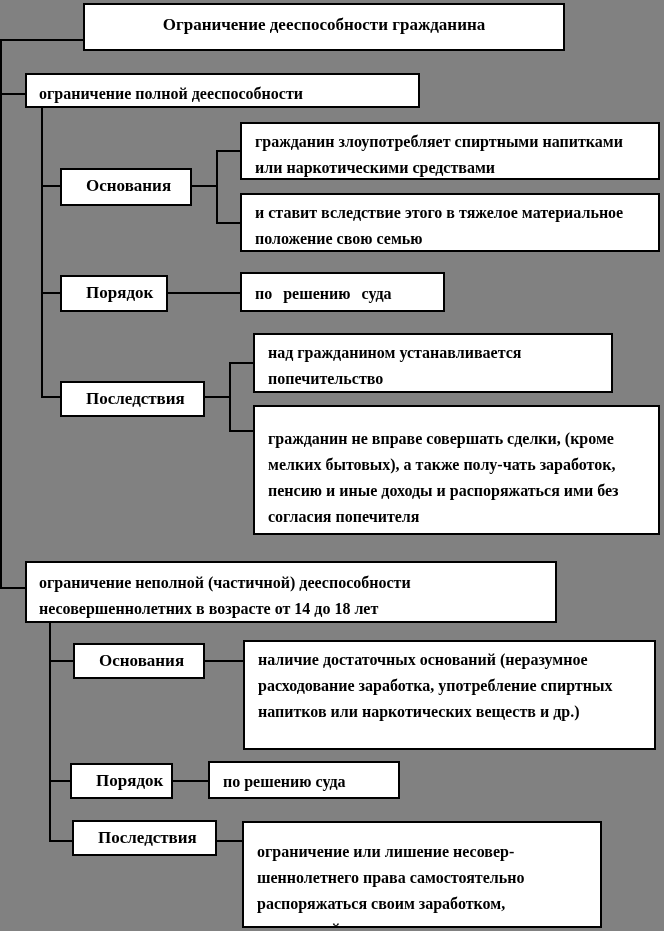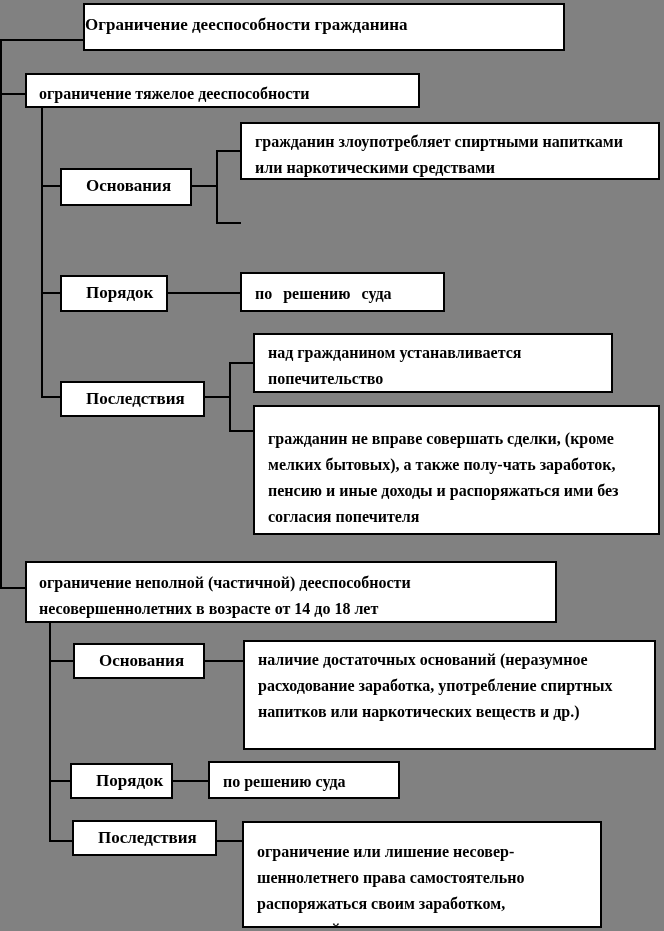"Ограничение дееспособности гражданина" .title { text-align: left -> center }
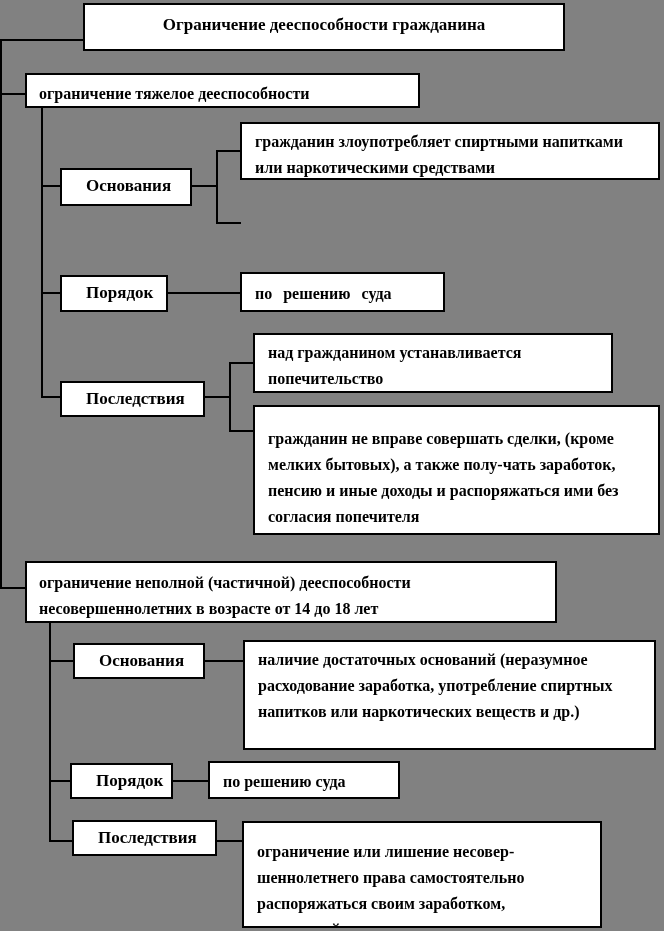"ограничение тяжелое дееспособности" div.box { text: тяжелое -> полной }
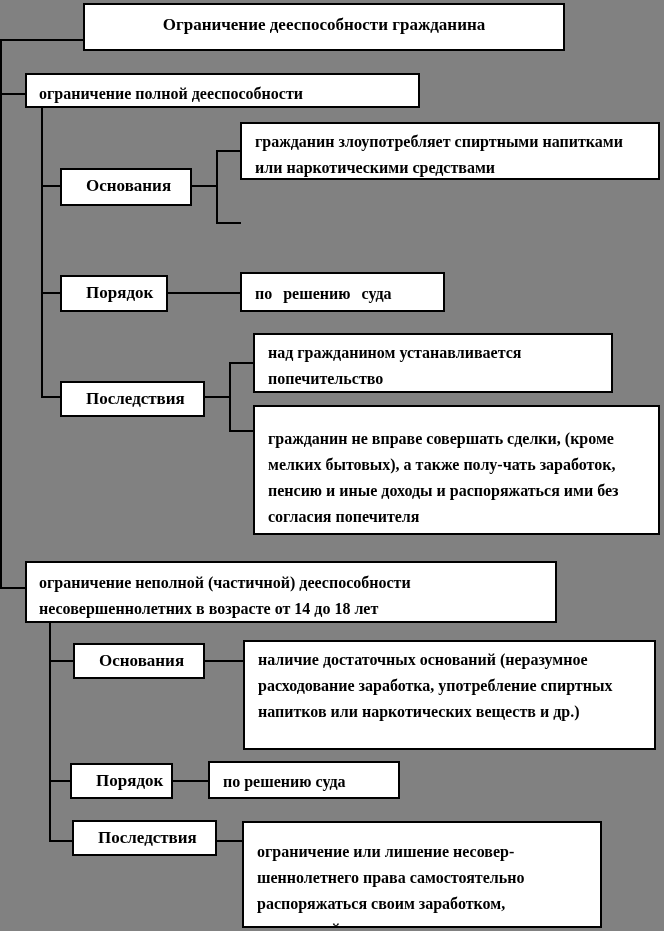"и ставит вследствие этого в" div.box { html: none -> <div>и ставит вследствие этого в тяжелое материальное положение свою семью</div> }
